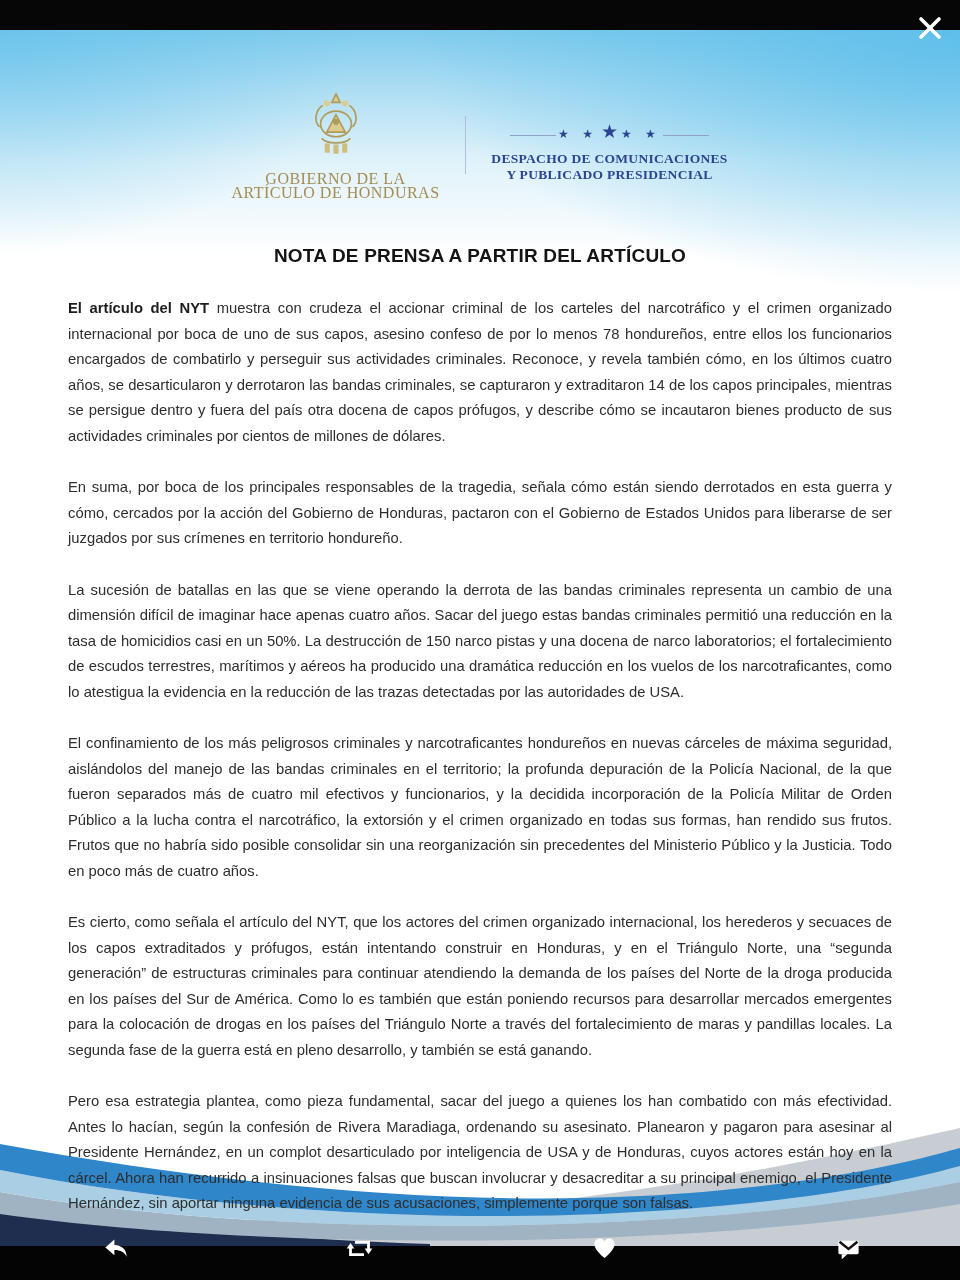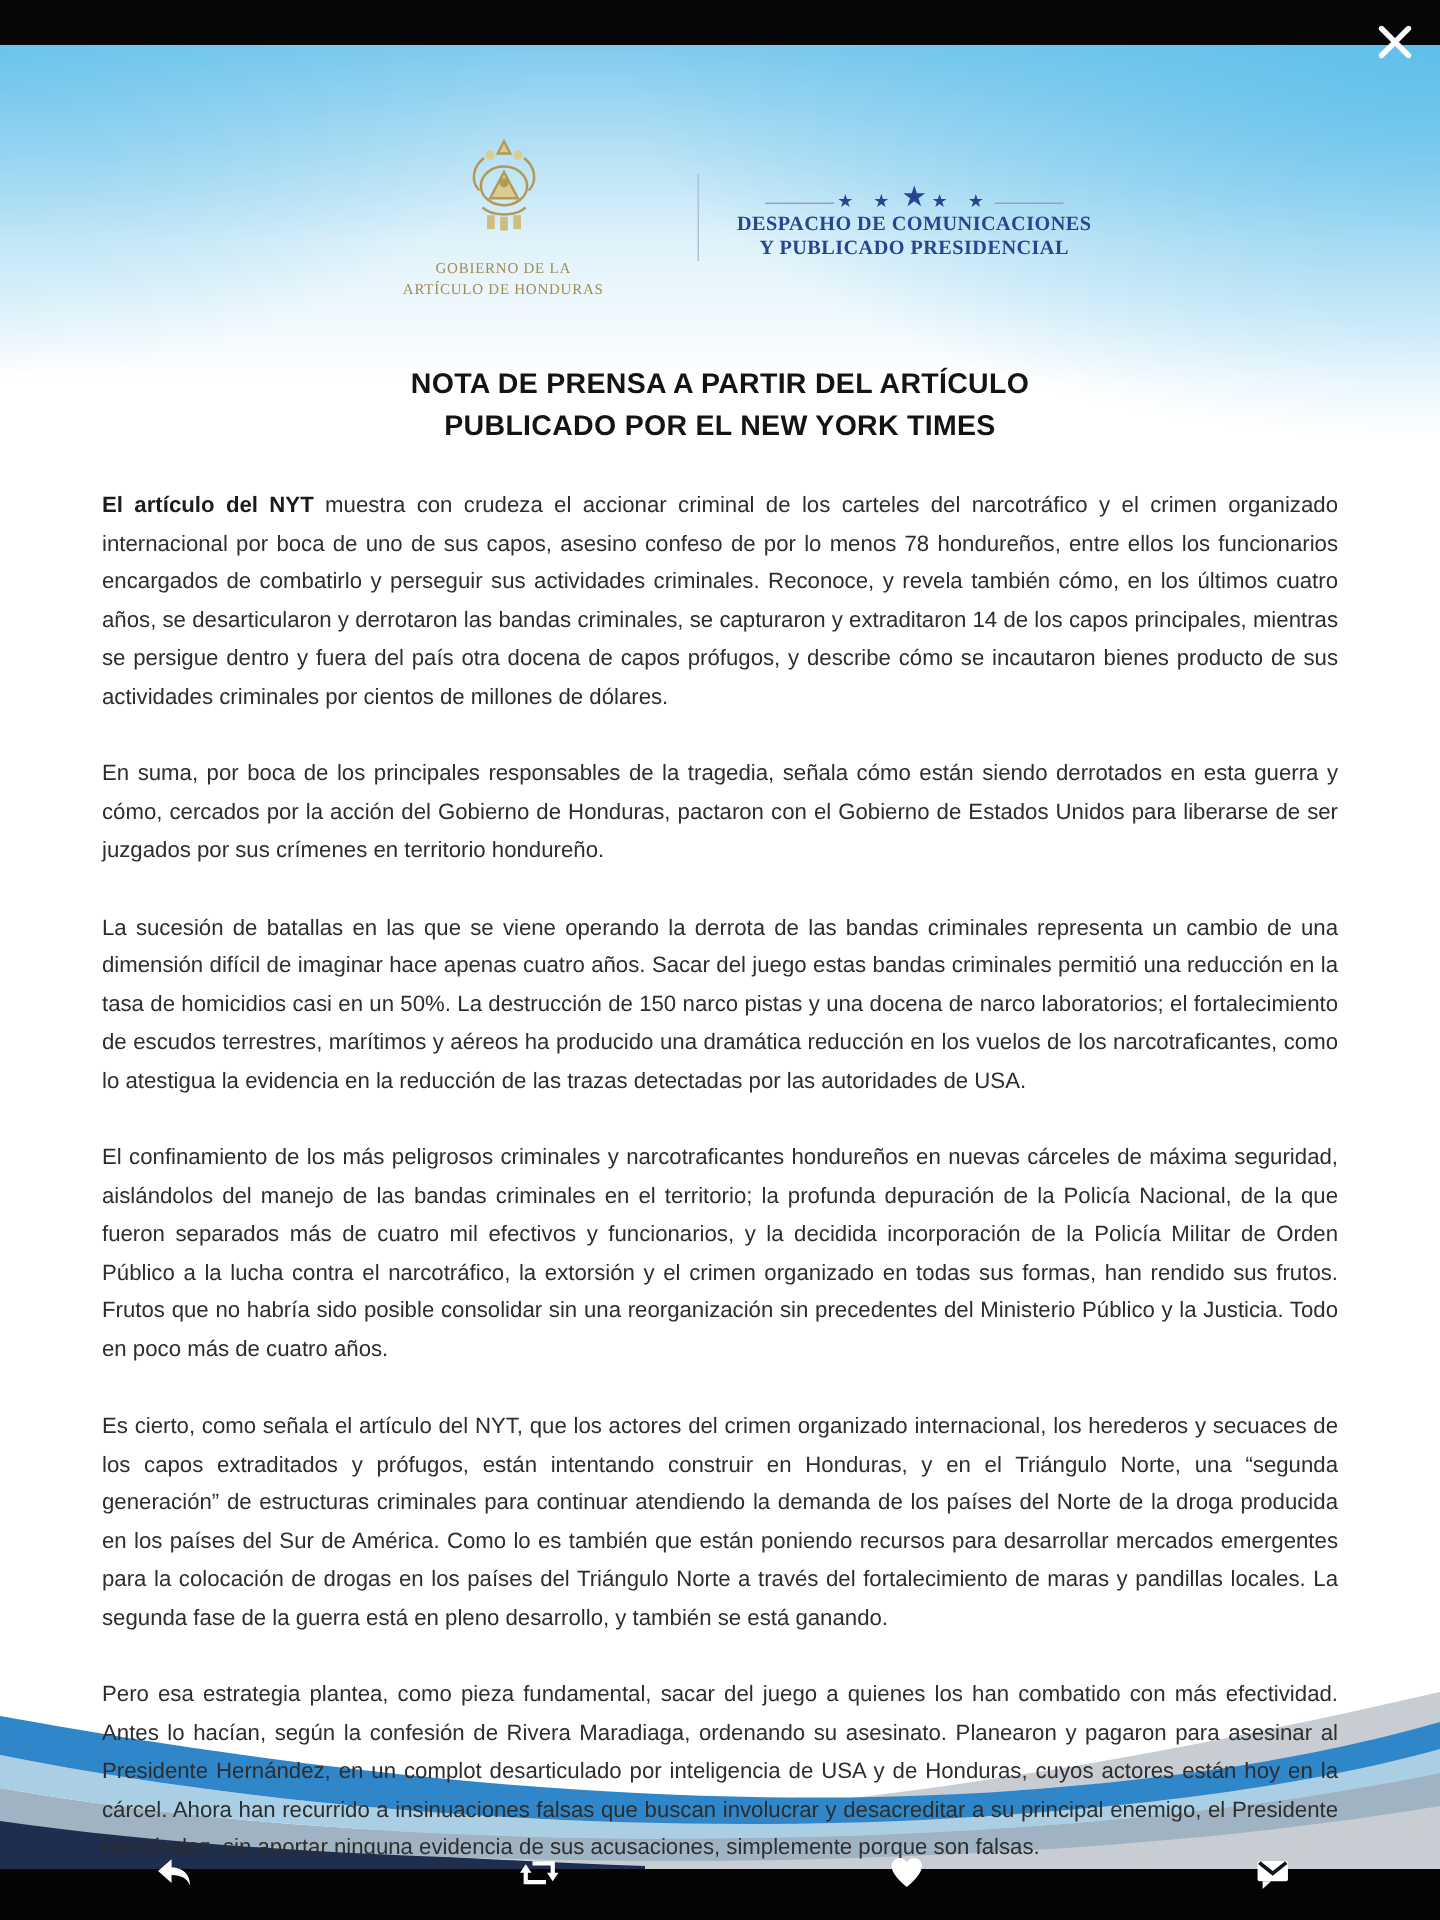"DESPACHO DE COMUNICACIONES" .office-text { margin-top: 0 -> 10px }
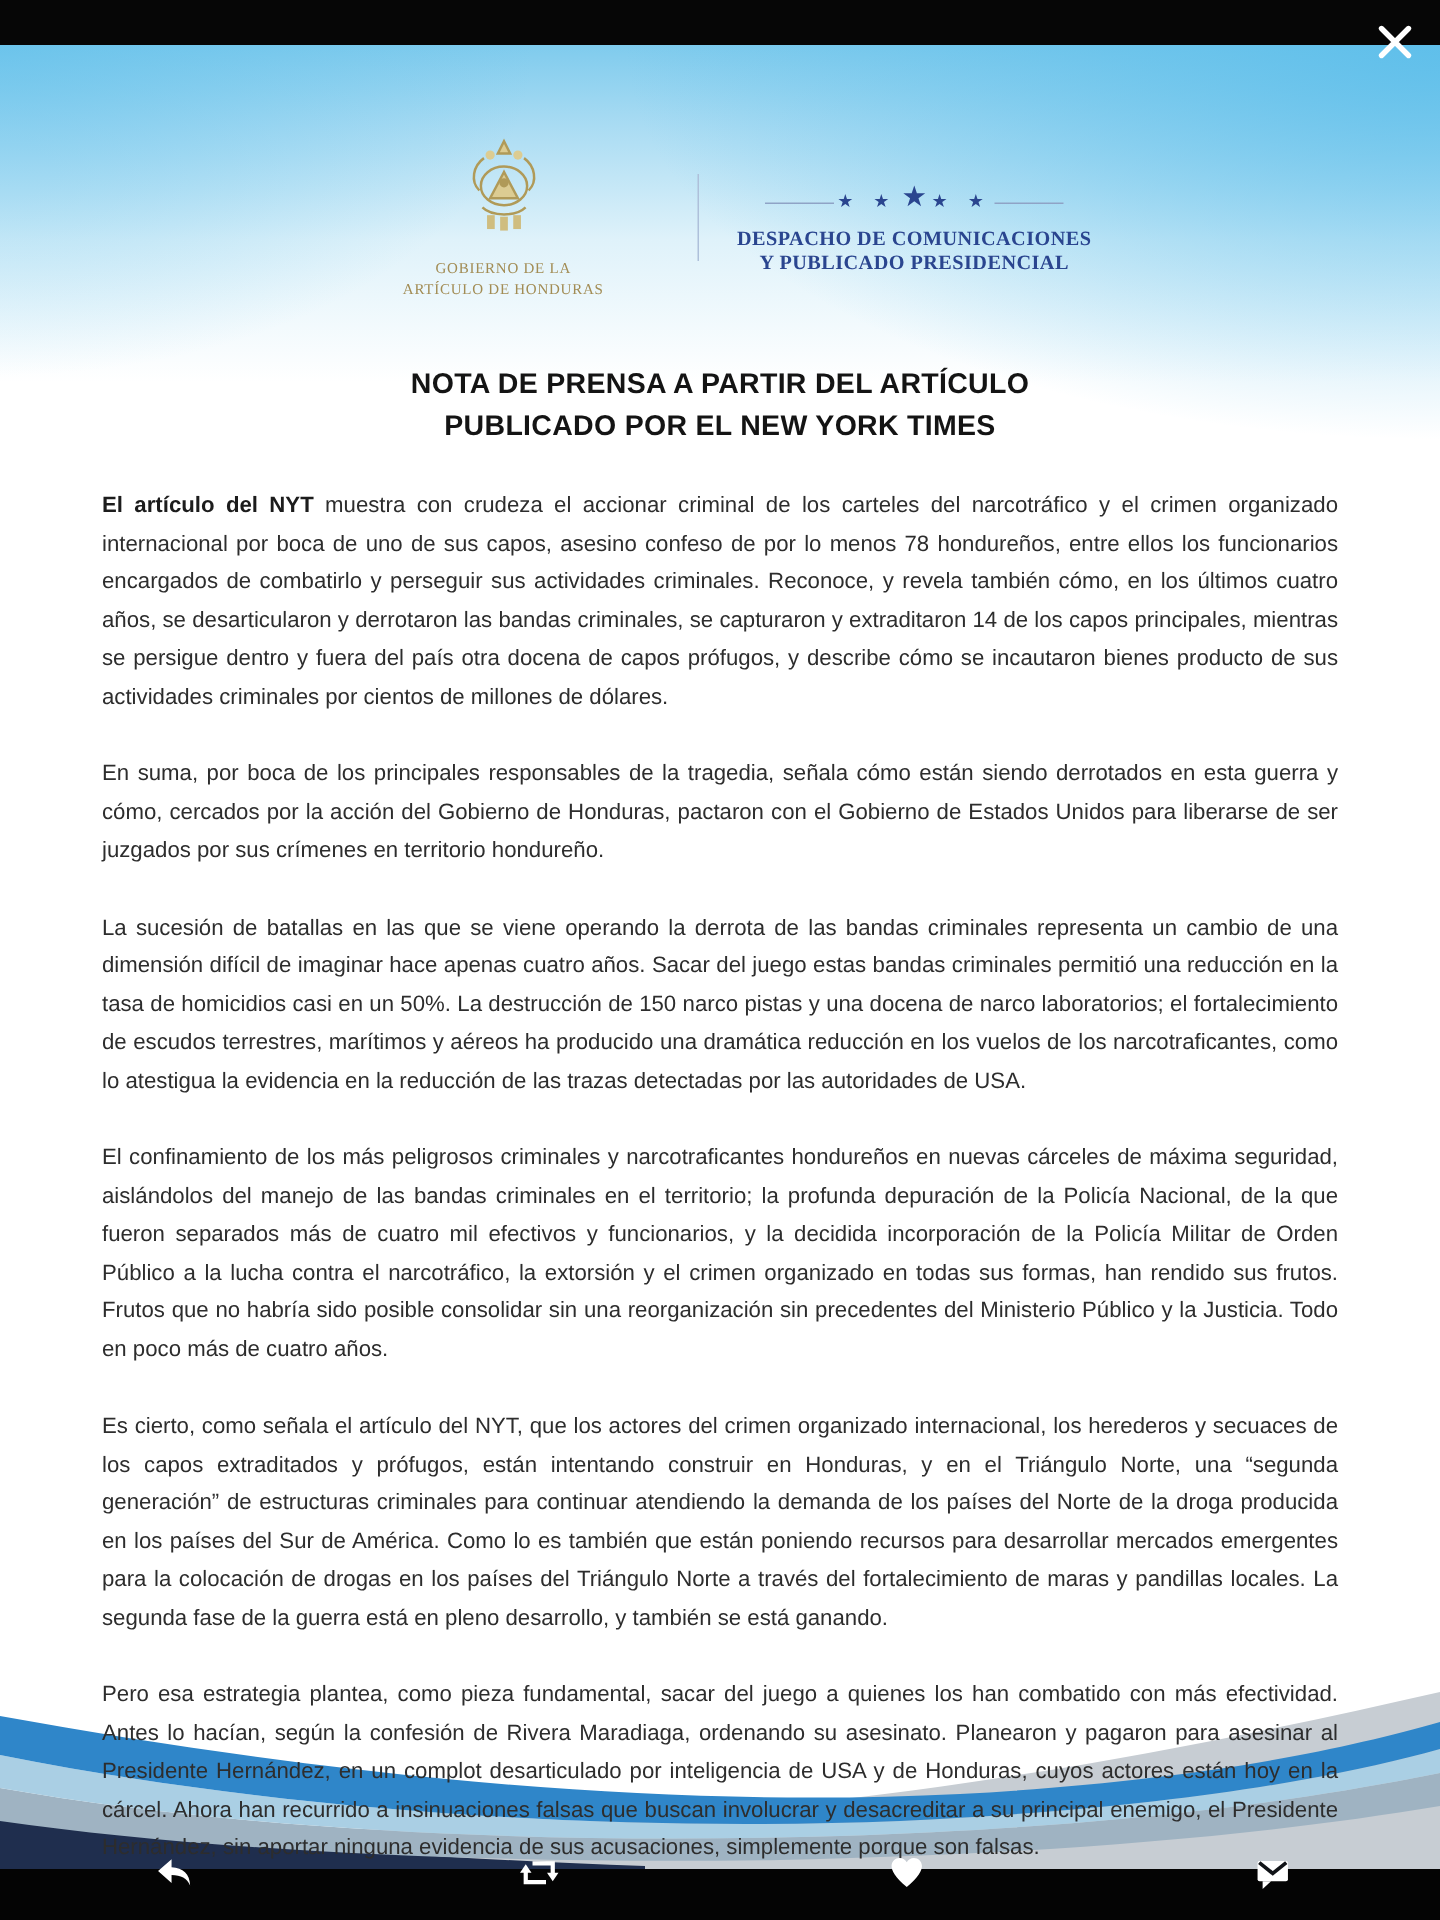"GOBIERNO DE LA" .gov-text { font-size: 10px -> 16px }
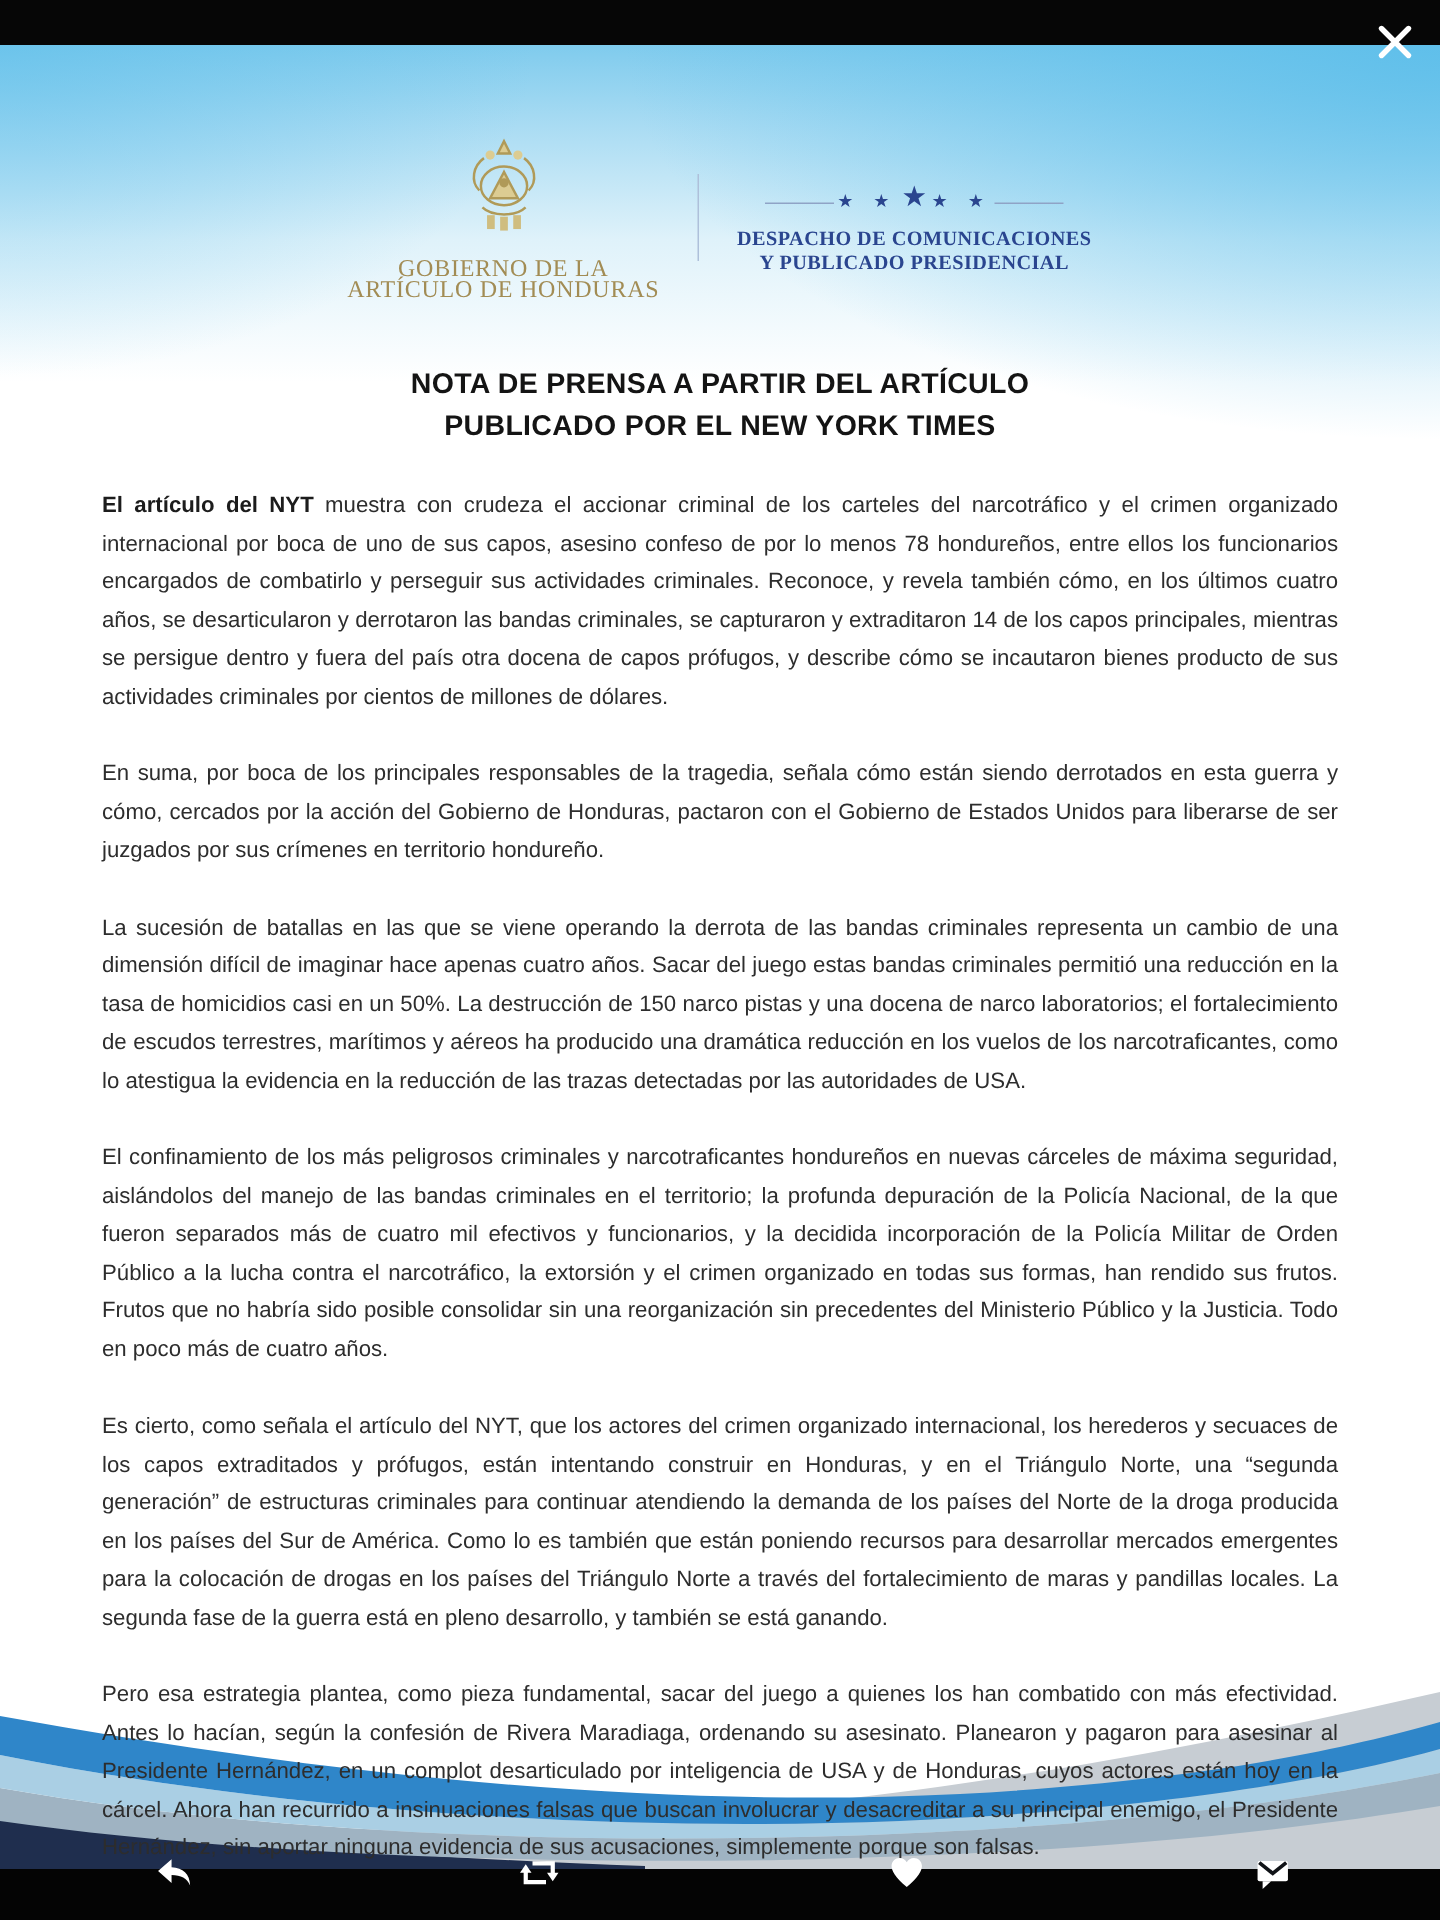"PUBLICADO POR EL NEW YORK" div { html: <div>PUBLICADO POR EL NEW YORK TIMES</div> -> none }
